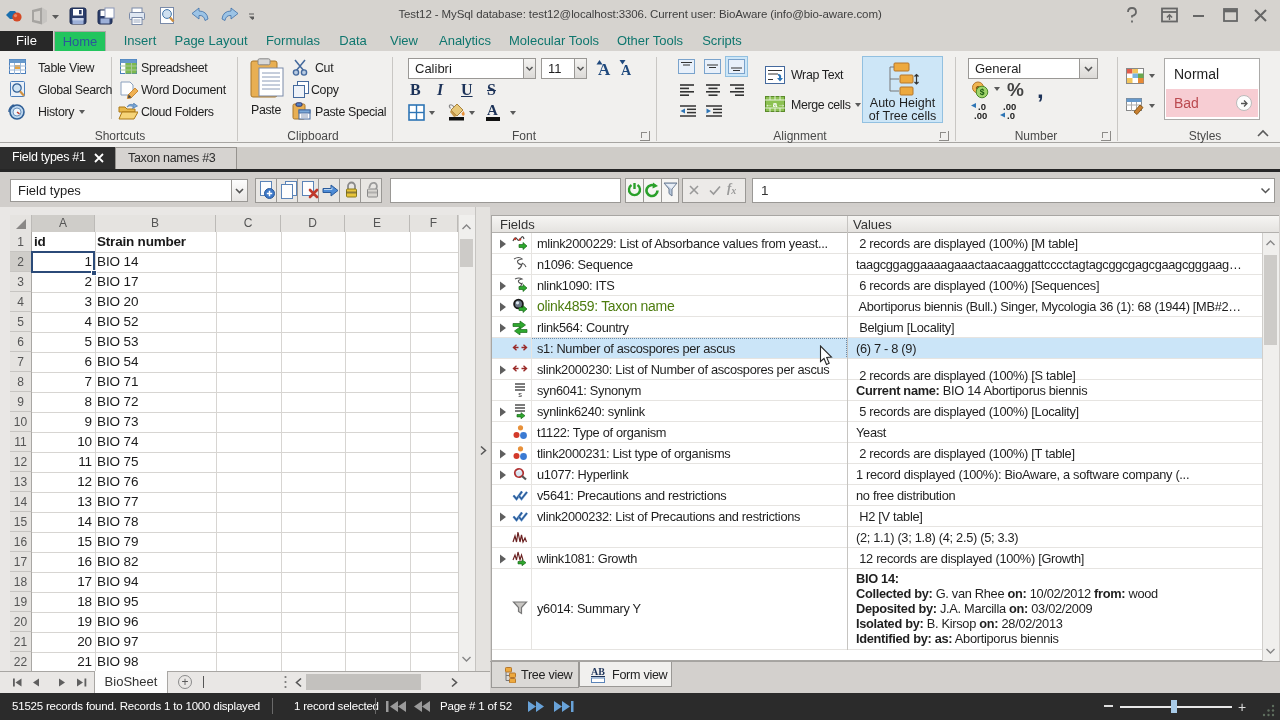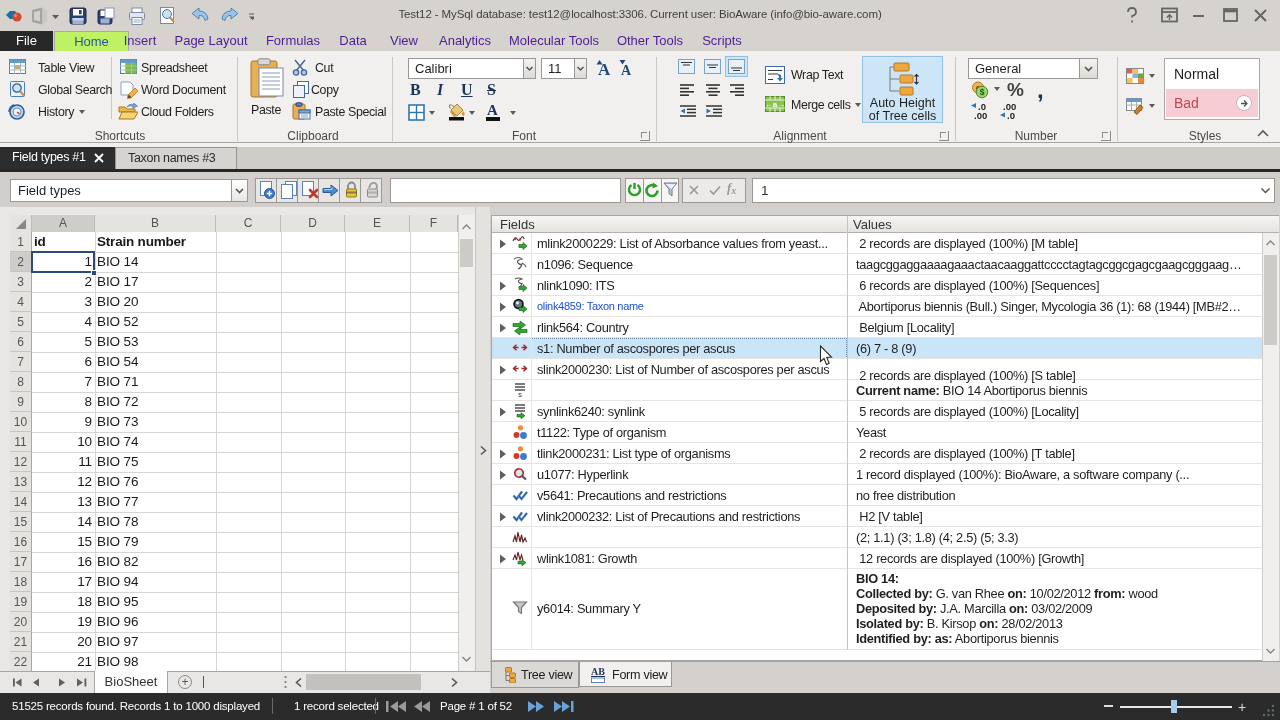"Home" #tab-home { background: #bef264 -> #22c55e; width: 75px -> 52px }
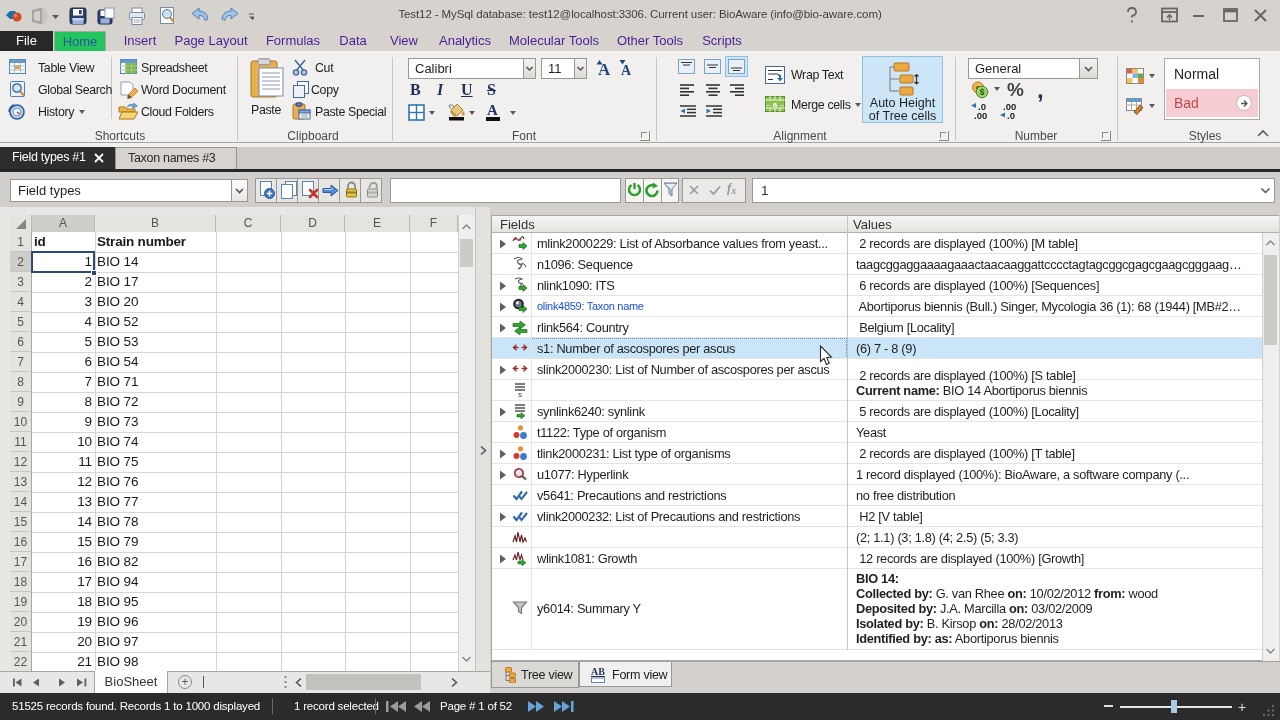"Insert" .rtab { color: #4c1d95 -> #0f766e }
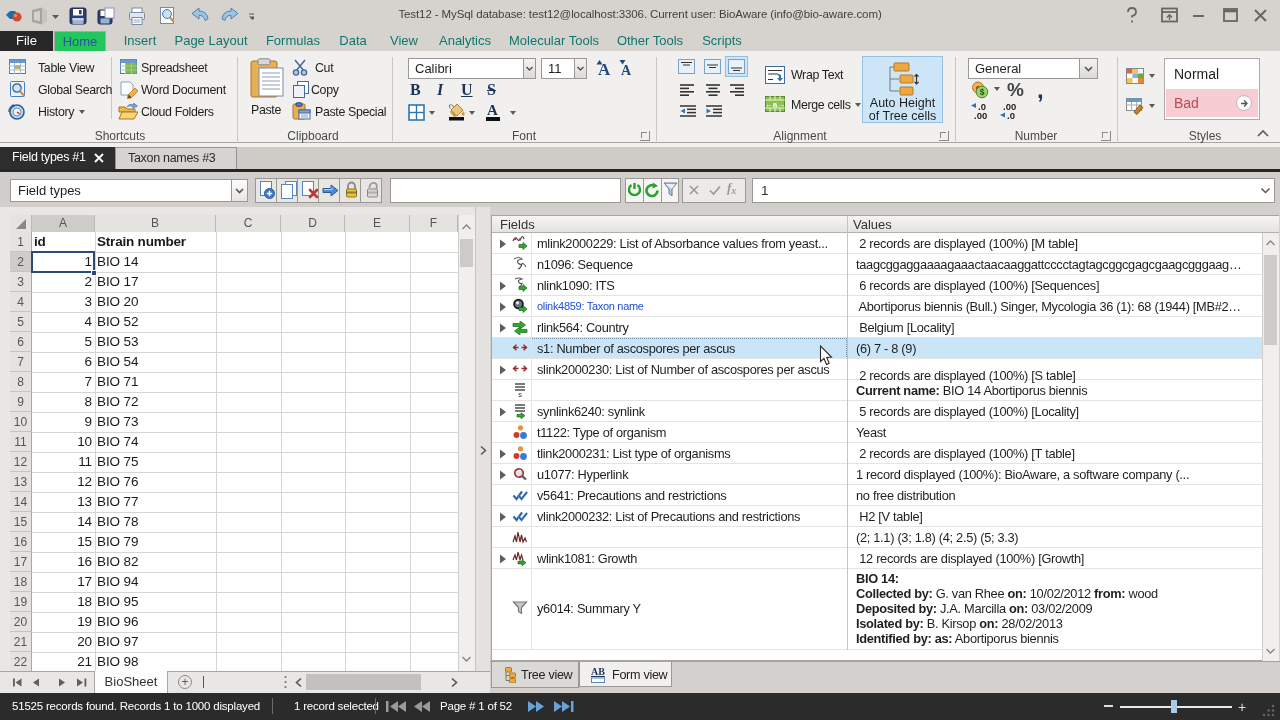"olink4859: Taxon name" div.abs { color: #1d4ed8 -> #4d7c0f; font-size: 11px -> 14px }
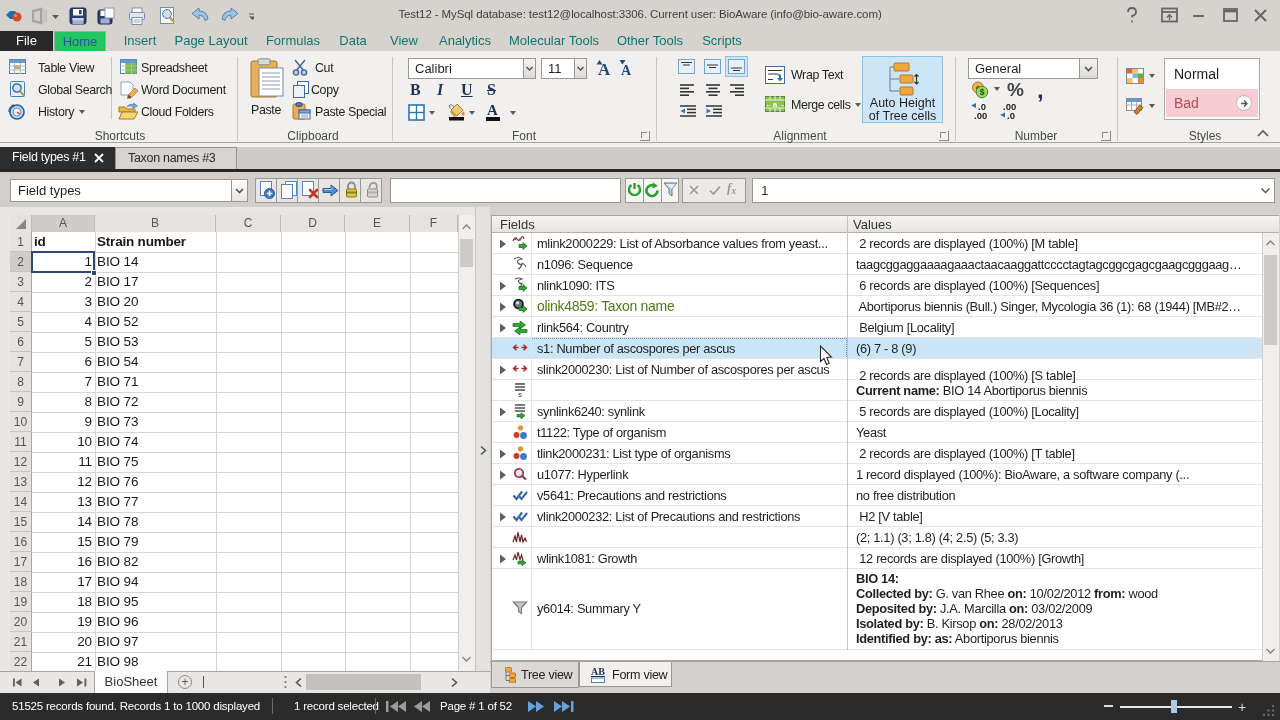"syn6041: Synonym" div.abs { html: none -> <div>syn6041: Synonym</div> }
